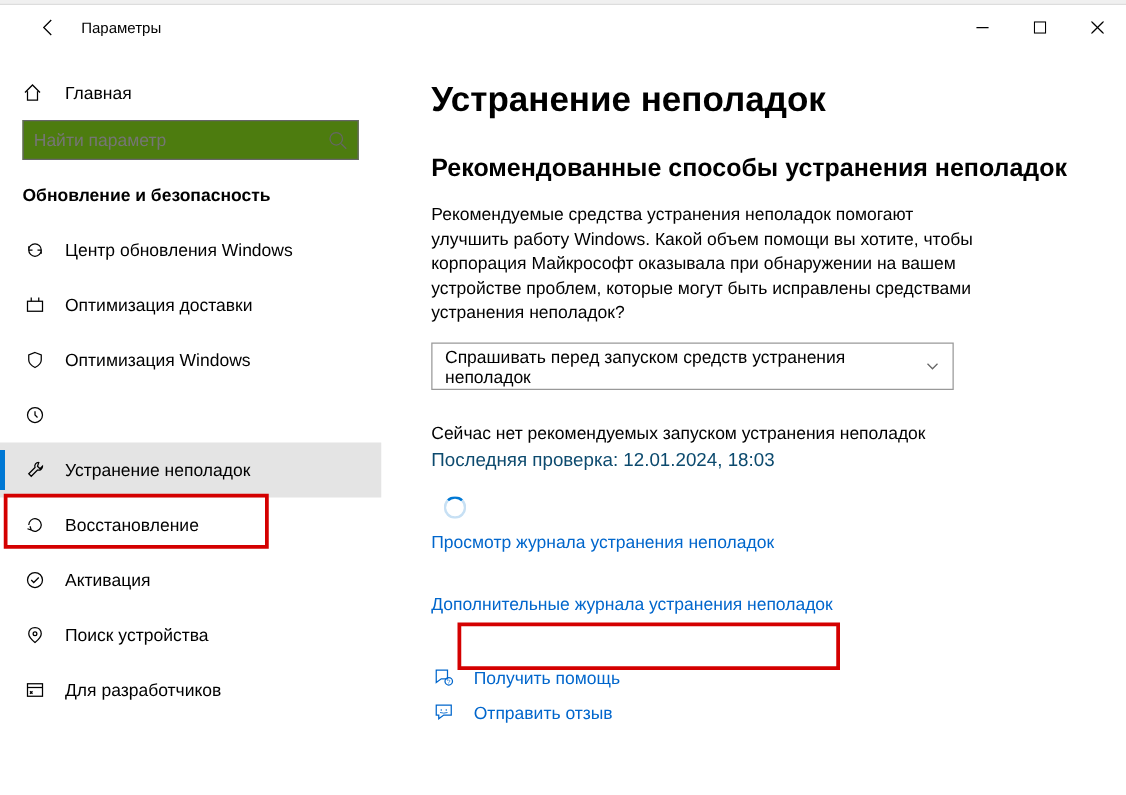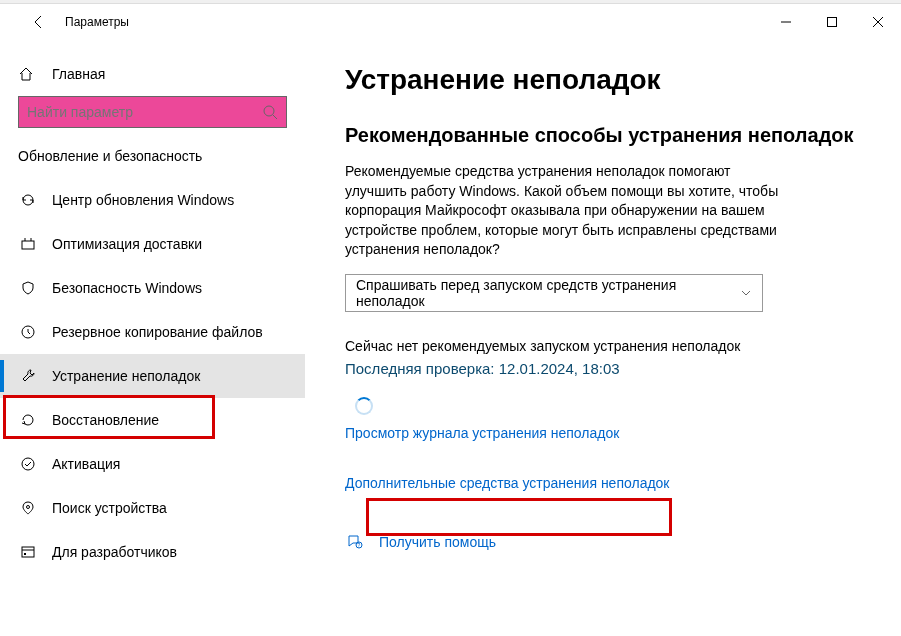"Найти параметр" .search-box { background: #ec4899 -> #4d7c0f }
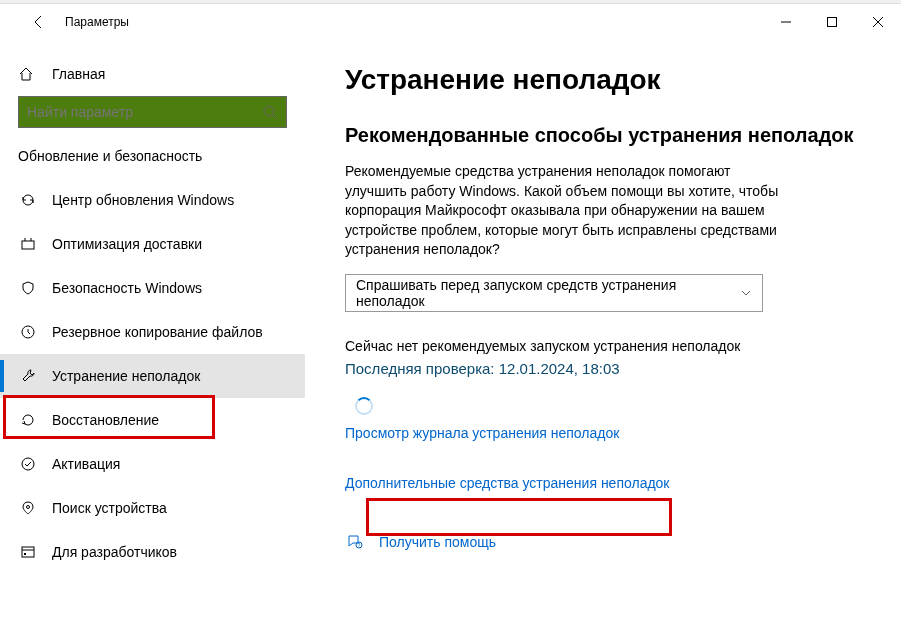"Обновление и безопасность" .category-header { font-weight: 400 -> 700 }
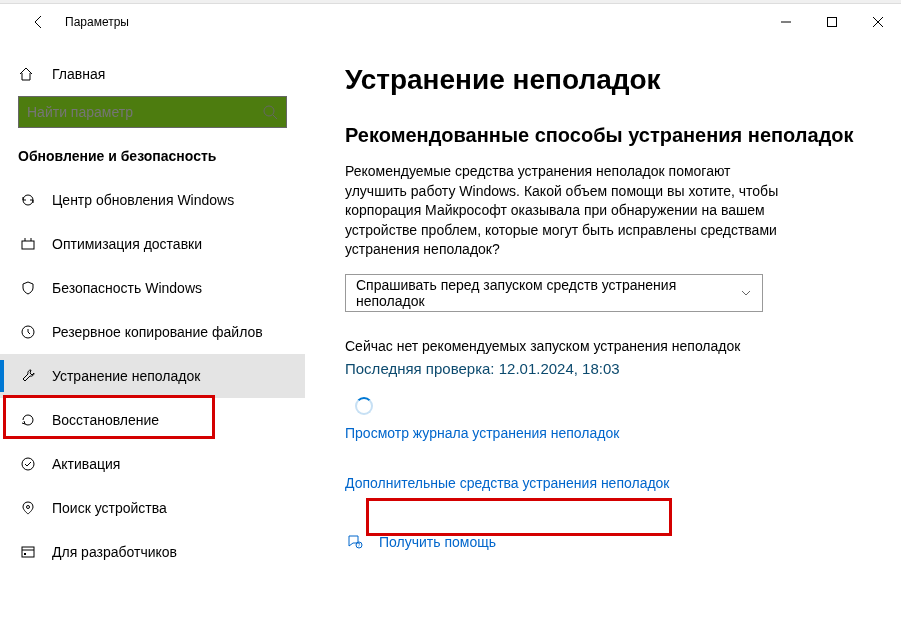"Безопасность Windows" span { text: Безопасность -> Оптимизация }
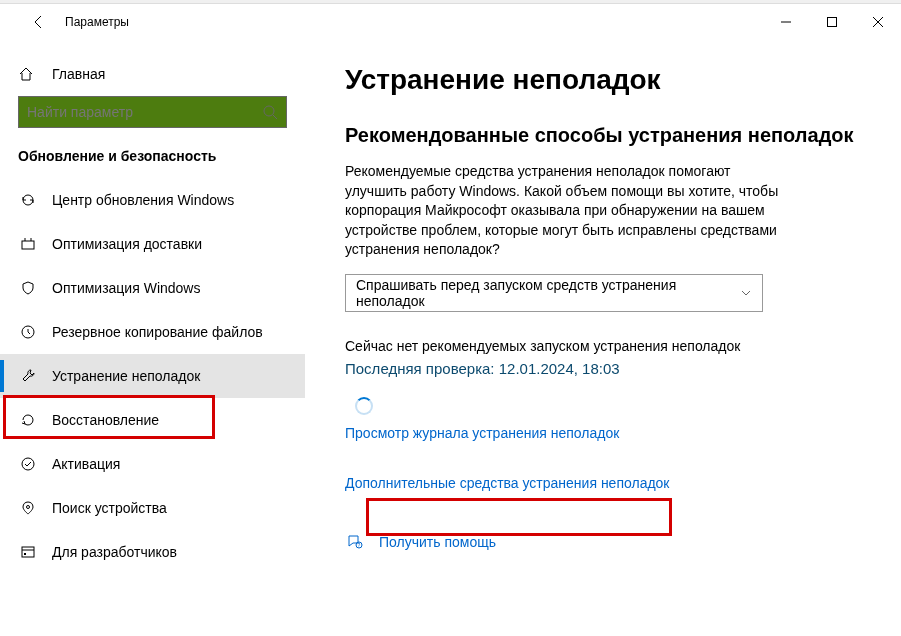"Резервное копирование файлов" span { html: <span>Резервное копирование файлов</span> -> none }
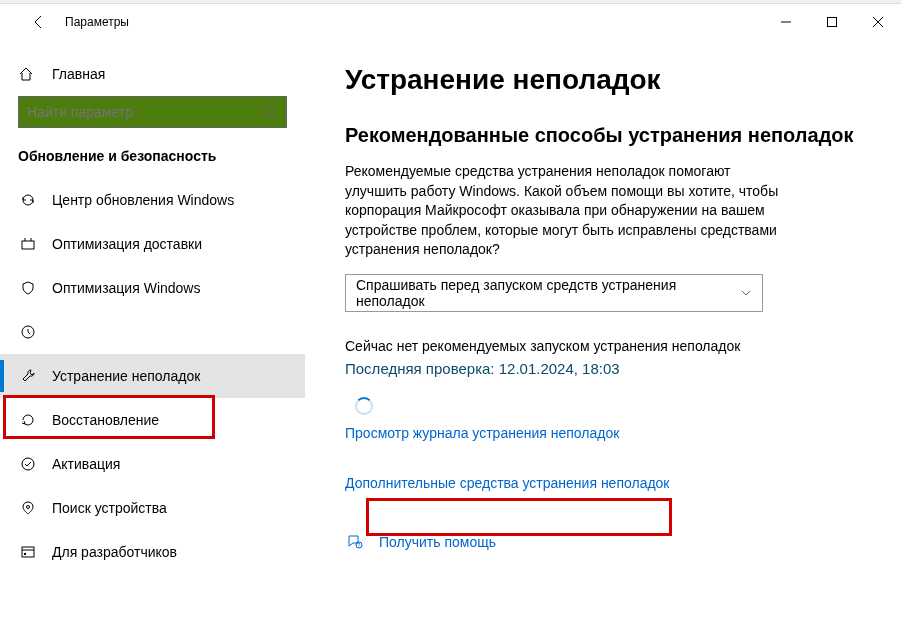"Дополнительные средства устранения" span.link { text: средства -> журнала }
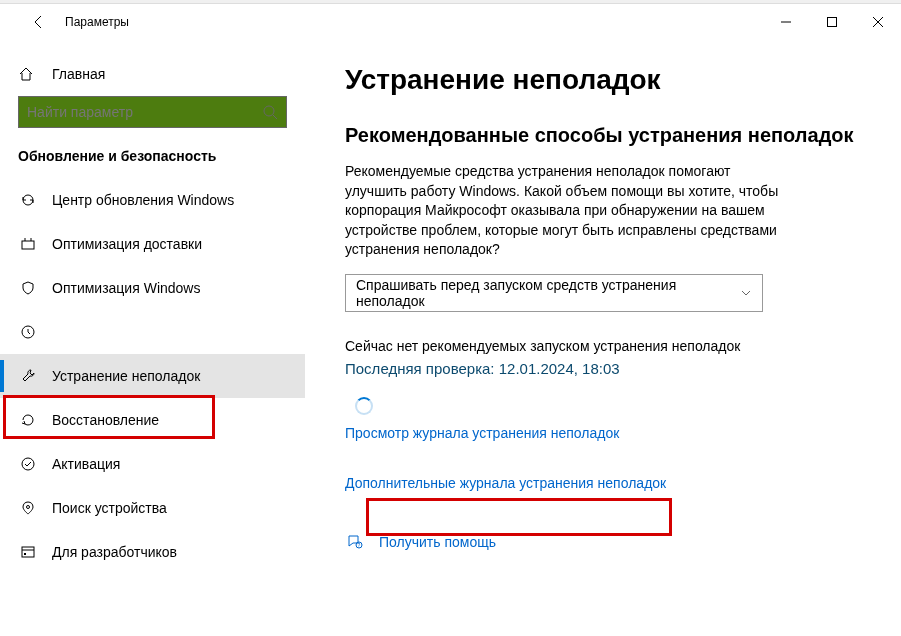"Отправить отзыв" div.link-row { html: none -> <div> <span> <svg> <path></path> <circle></circle> <circle></circle> <path></path> </svg> </span> <span>Отправить отзыв</span> </div> }
